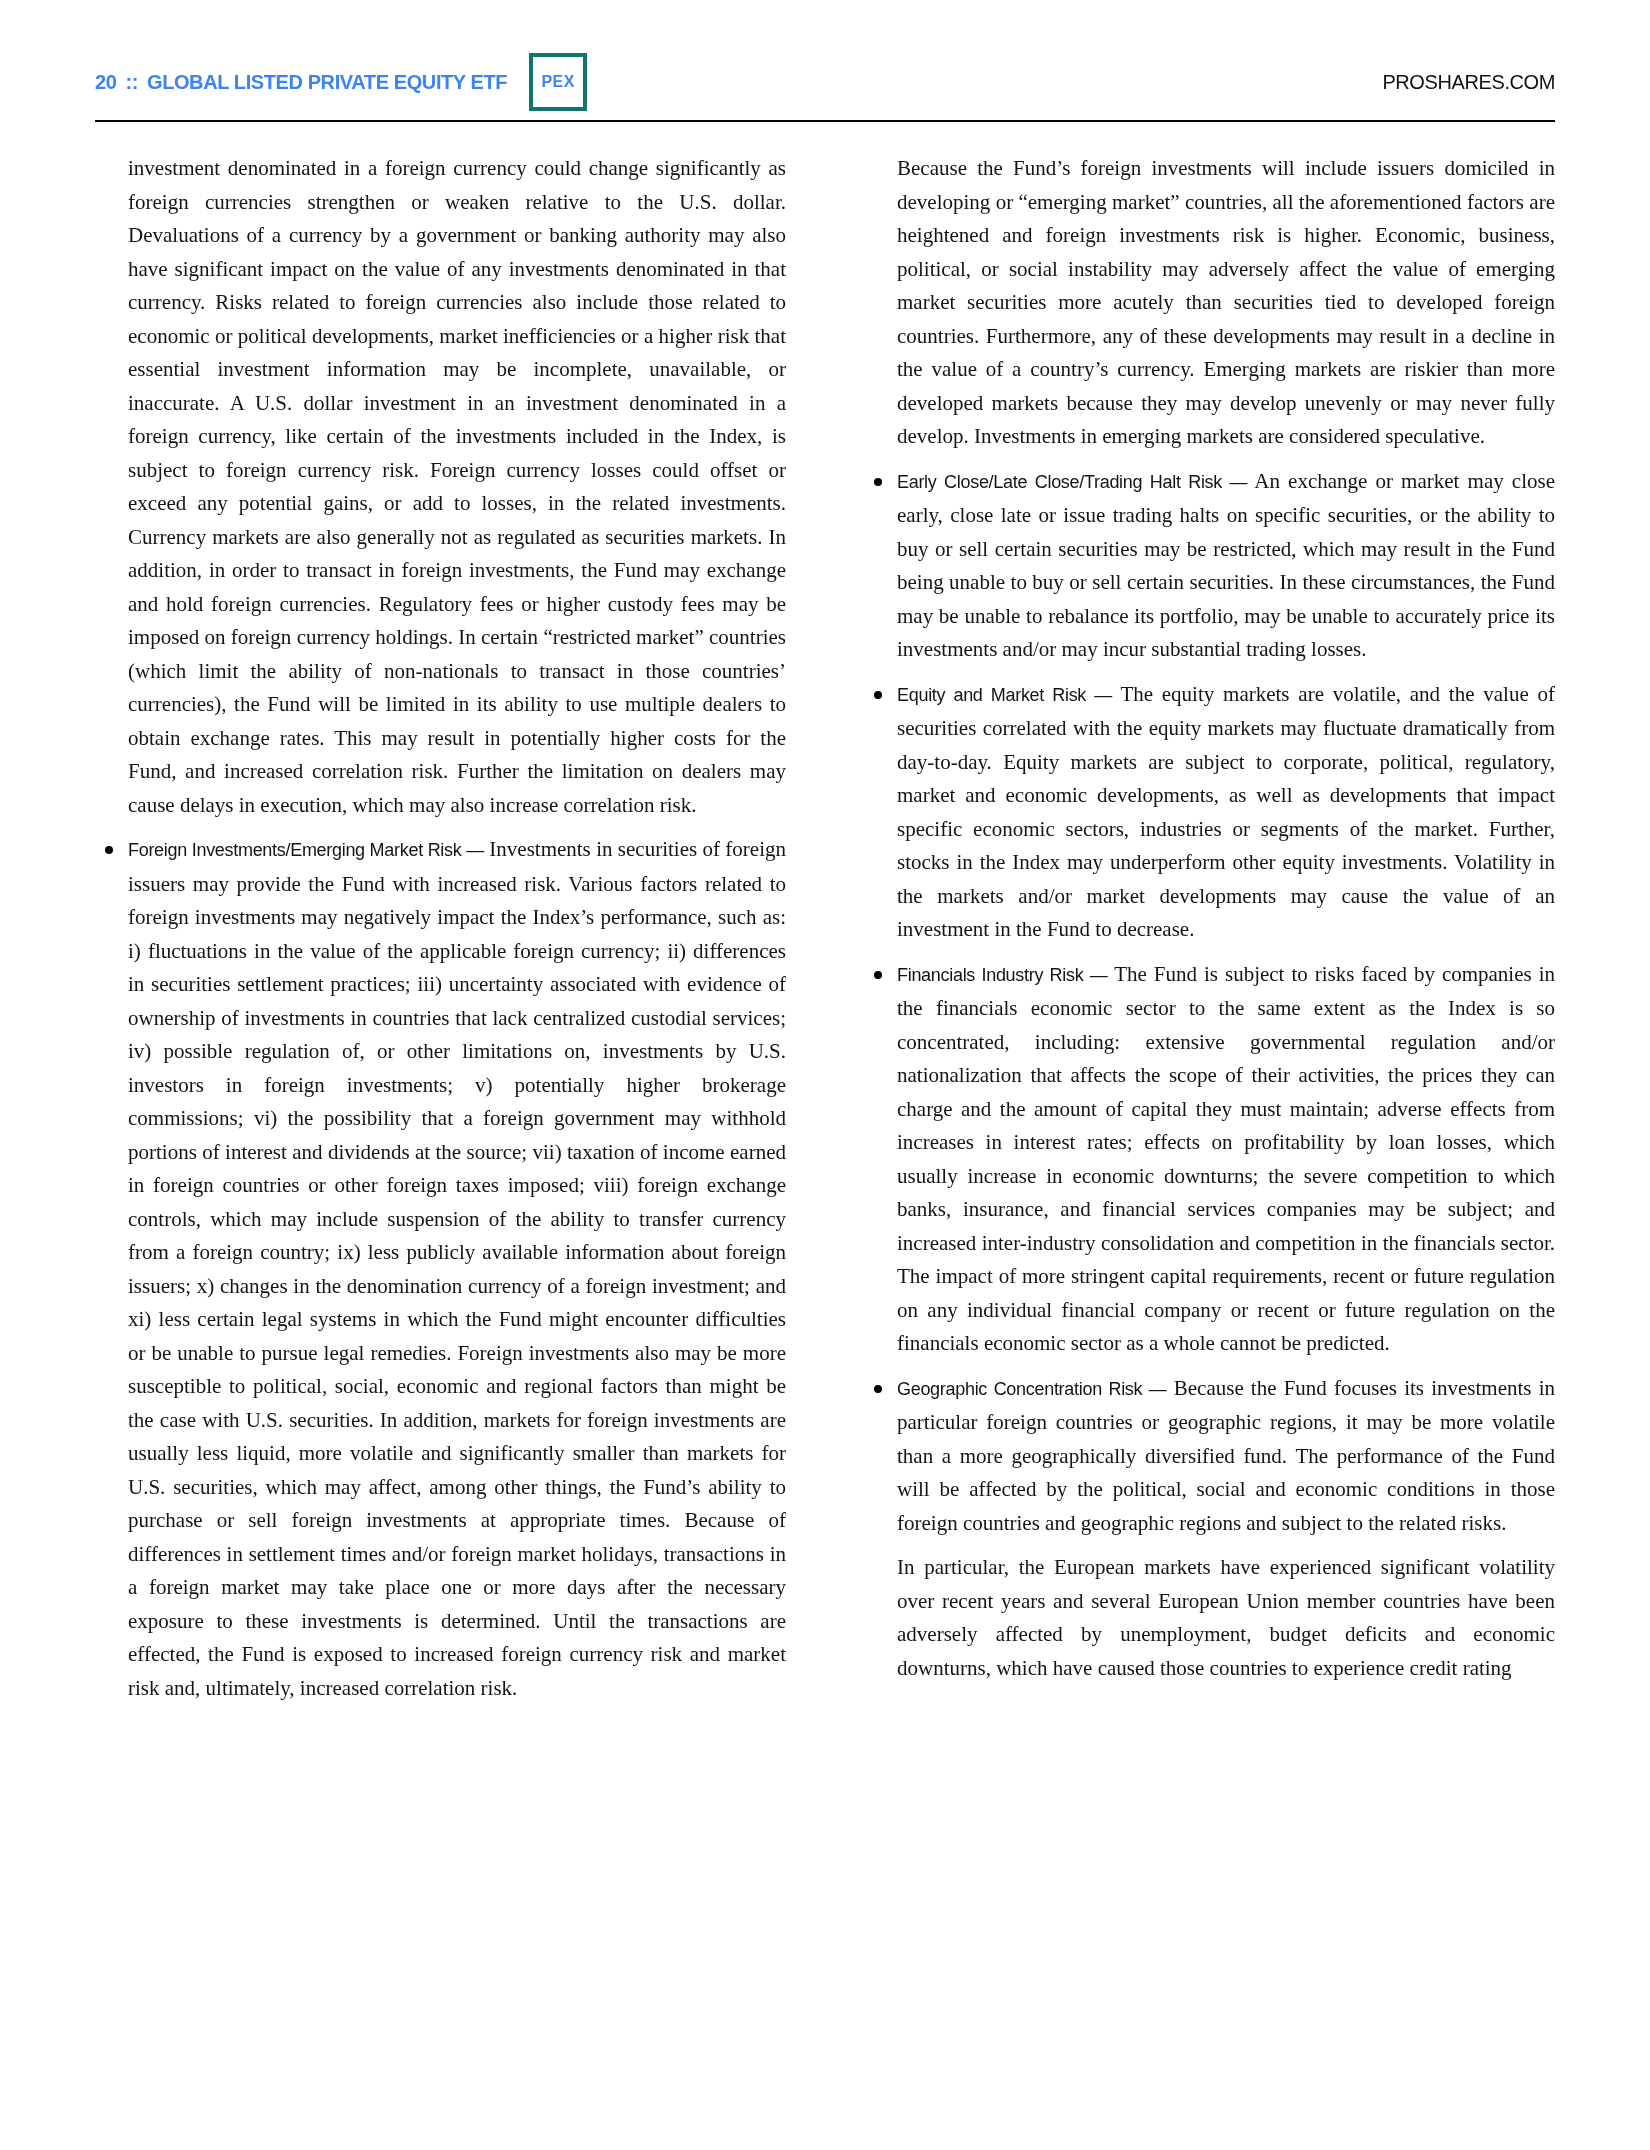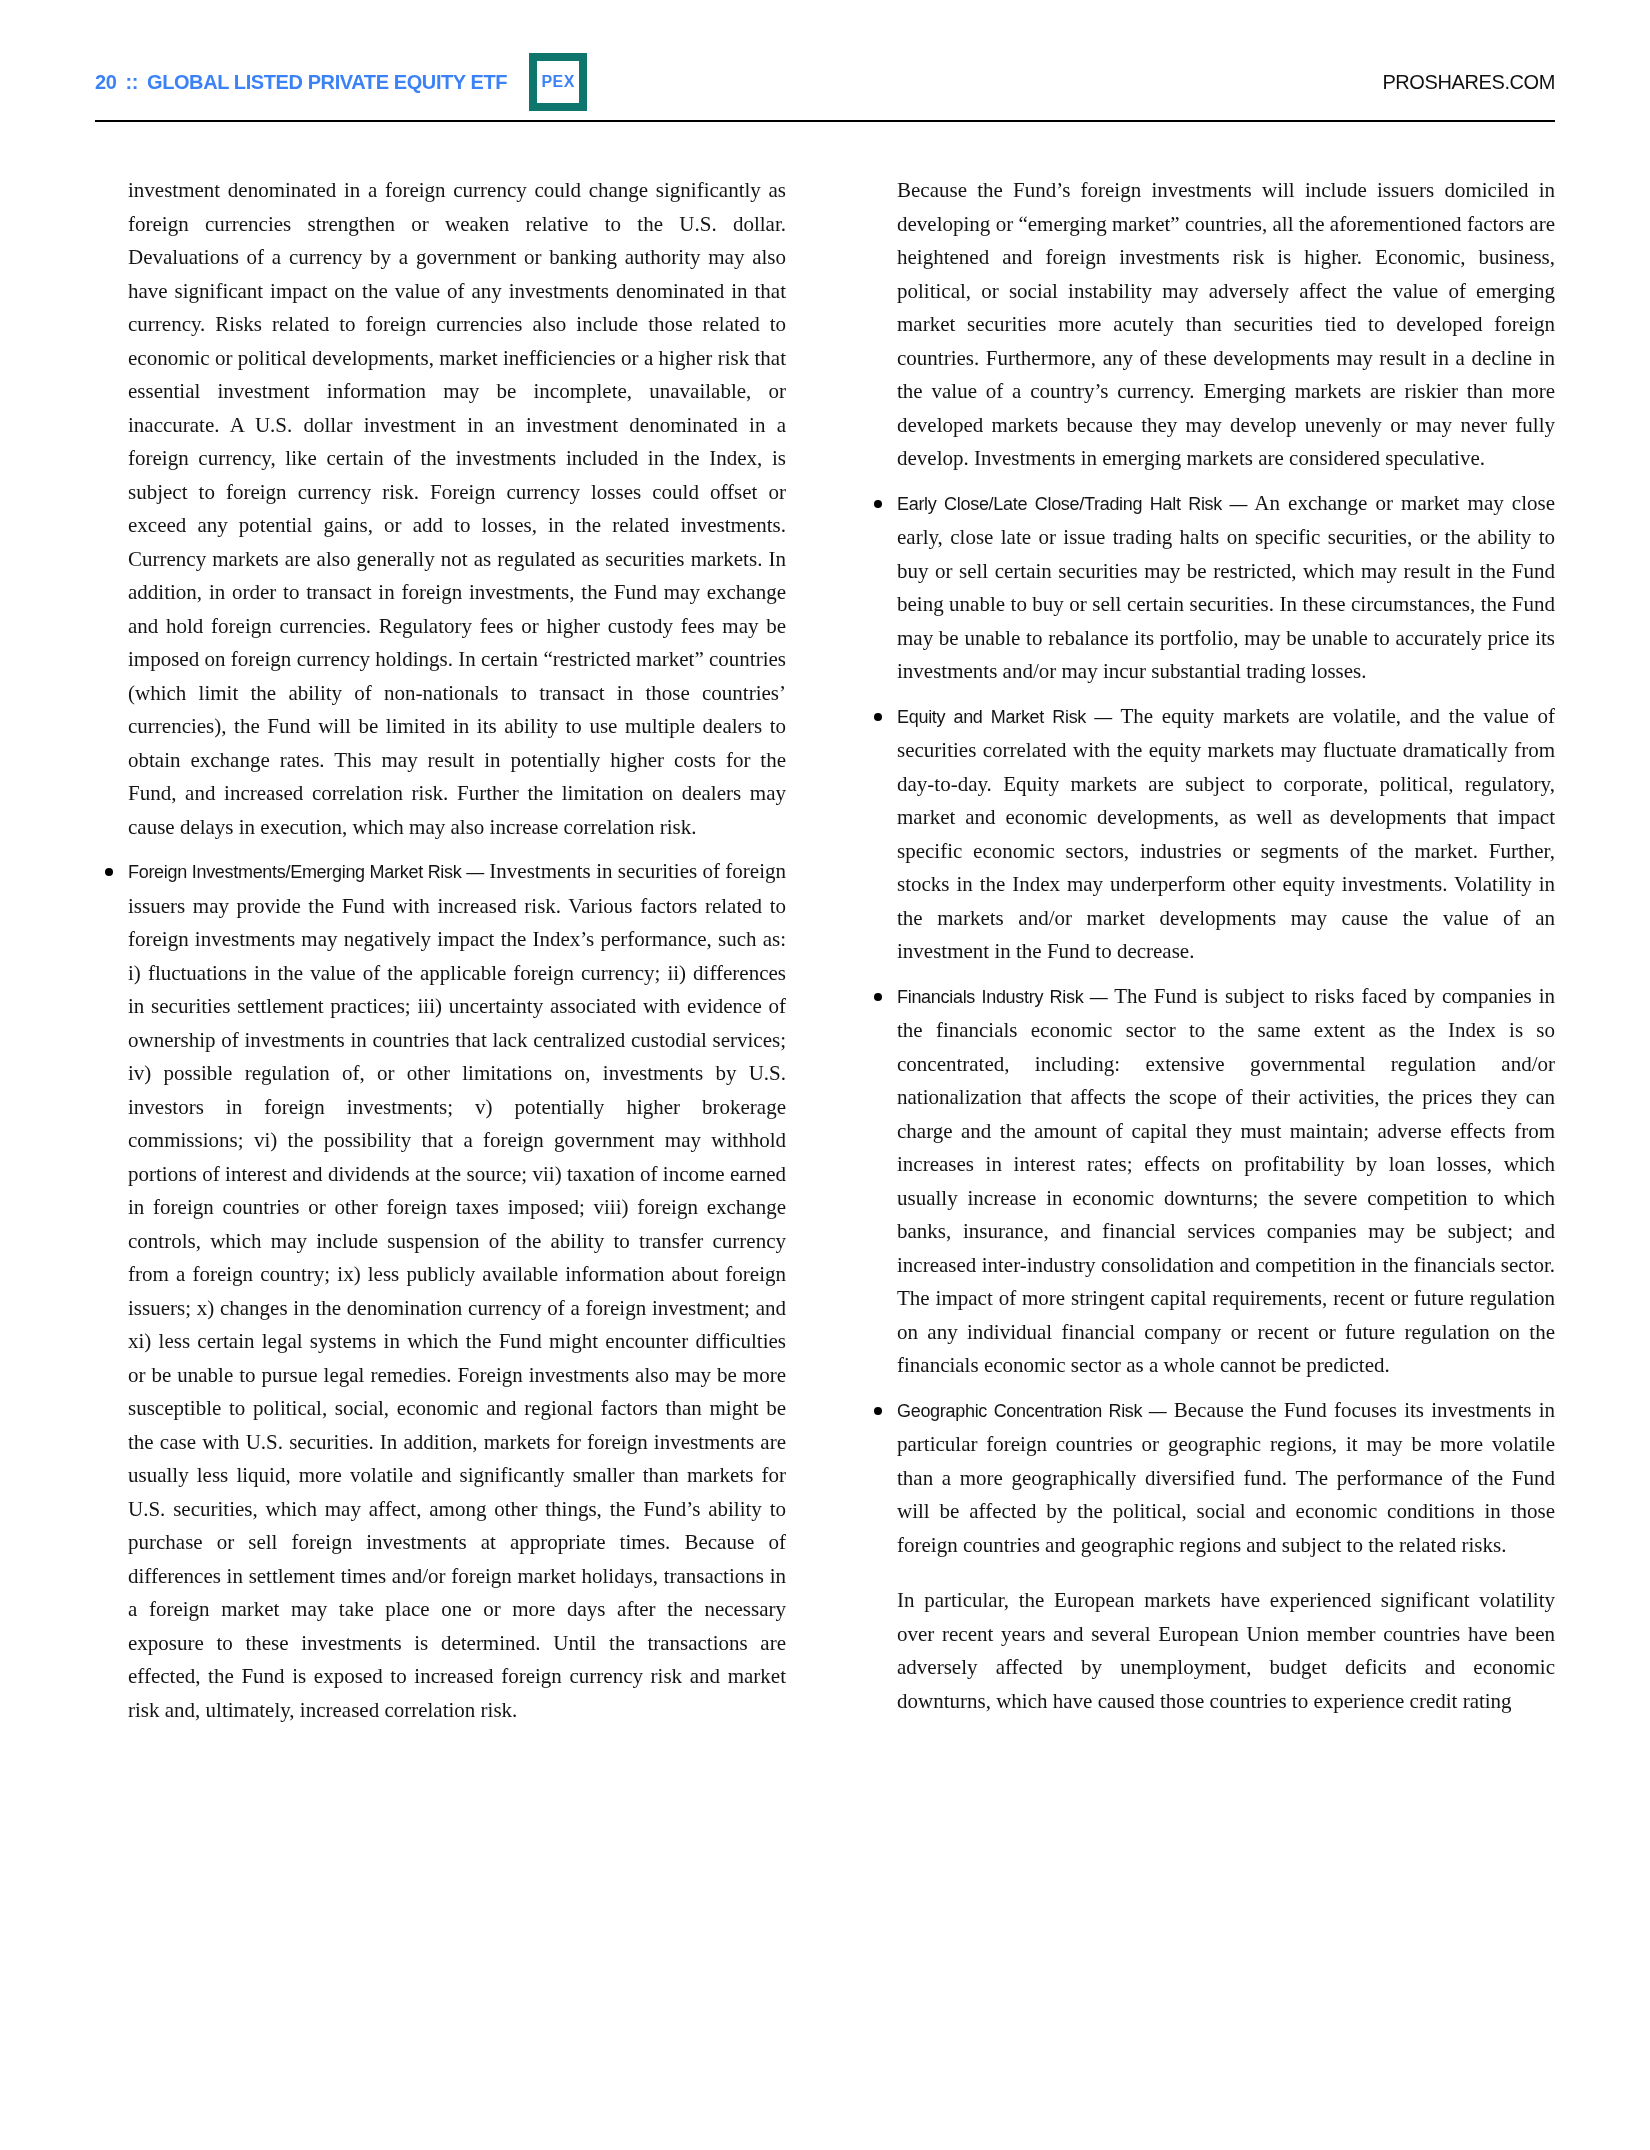"PEX" .ticker-box { border: 8px solid #0f766e -> 4px solid #0f766e }
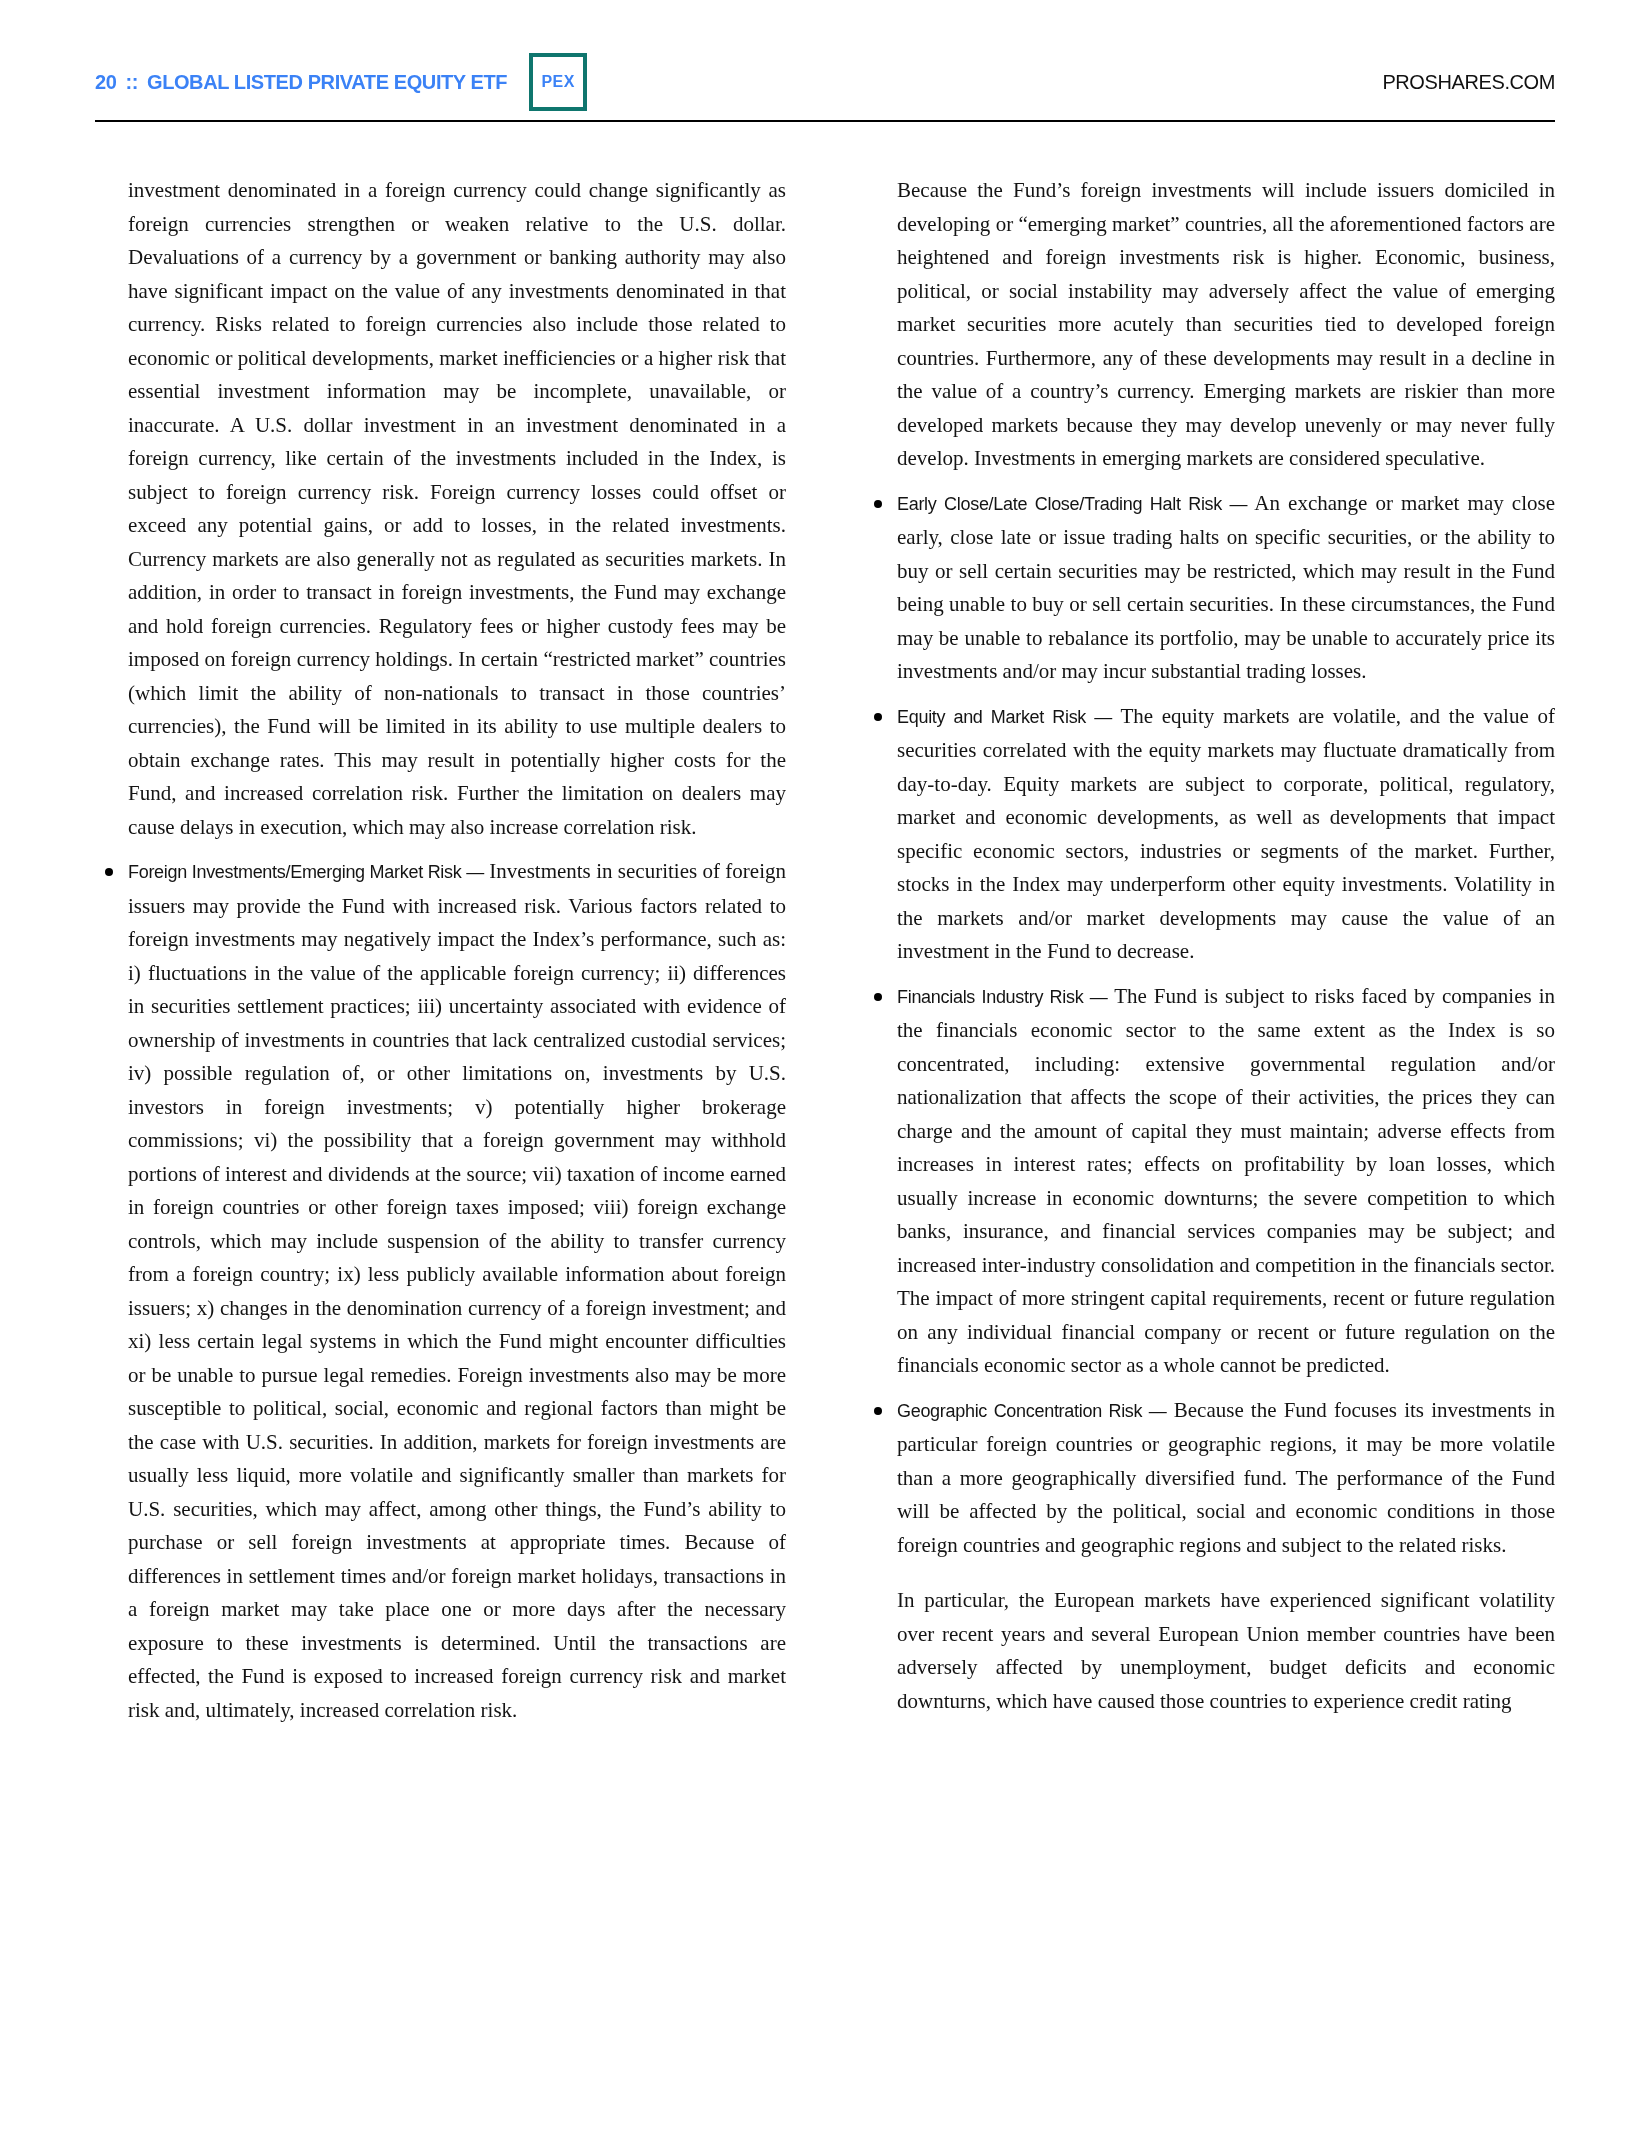"investment denominated in a foreign" .para { margin-top: 22px -> none }
